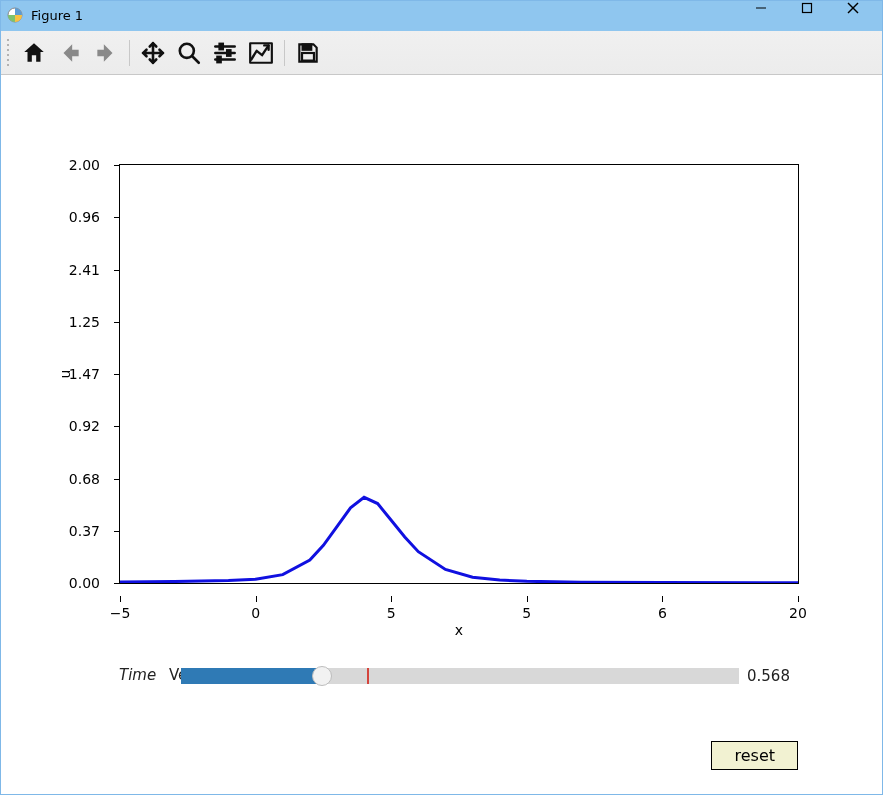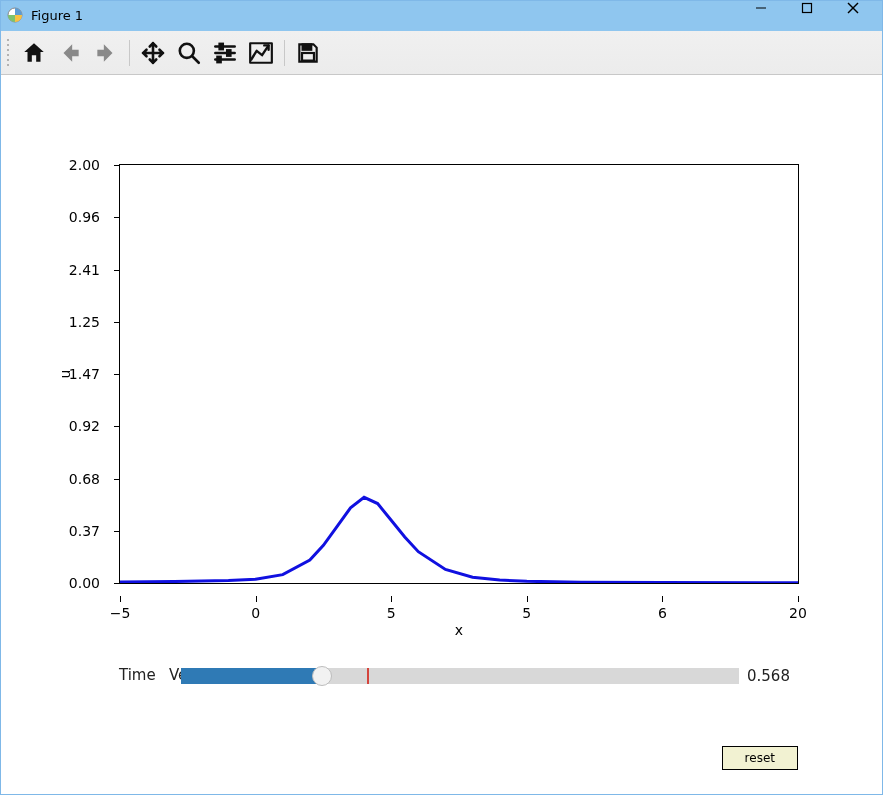"Time" .slider-labels .s1 { font-style: none -> italic }
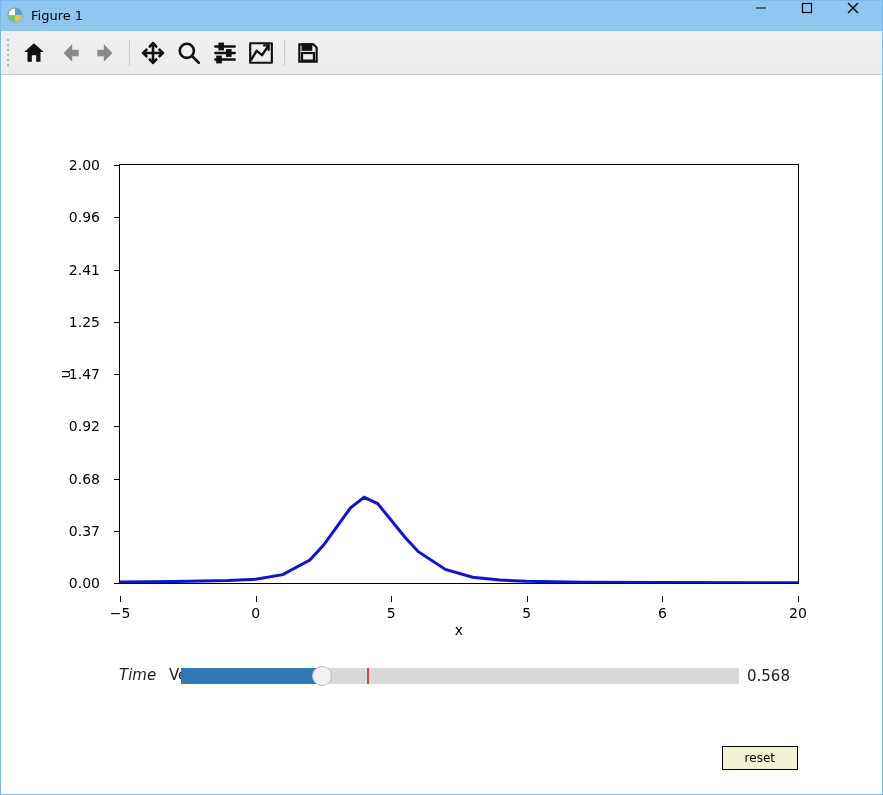"reset" .reset-btn { font-size: 12px -> 16px }
